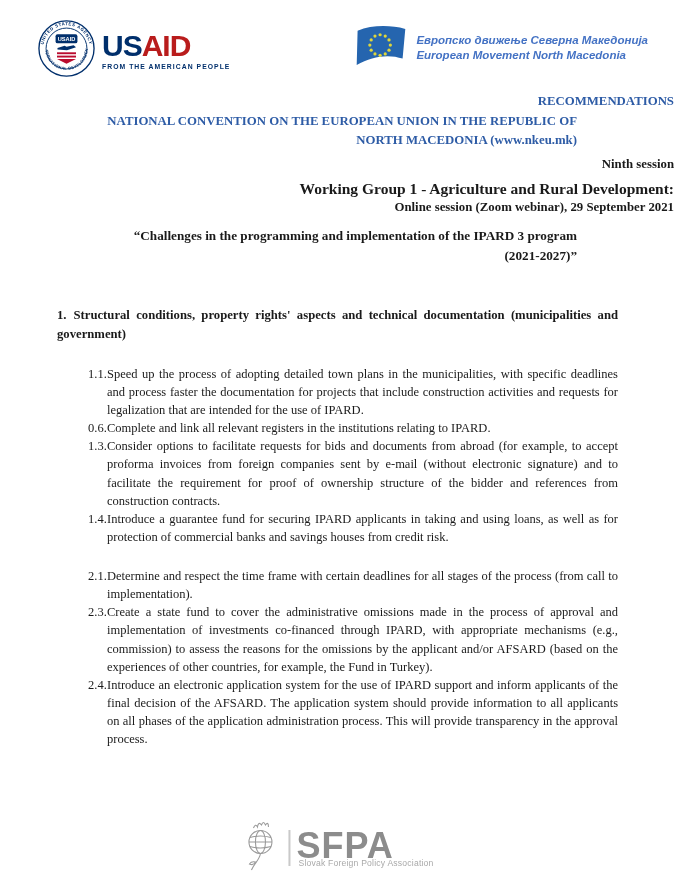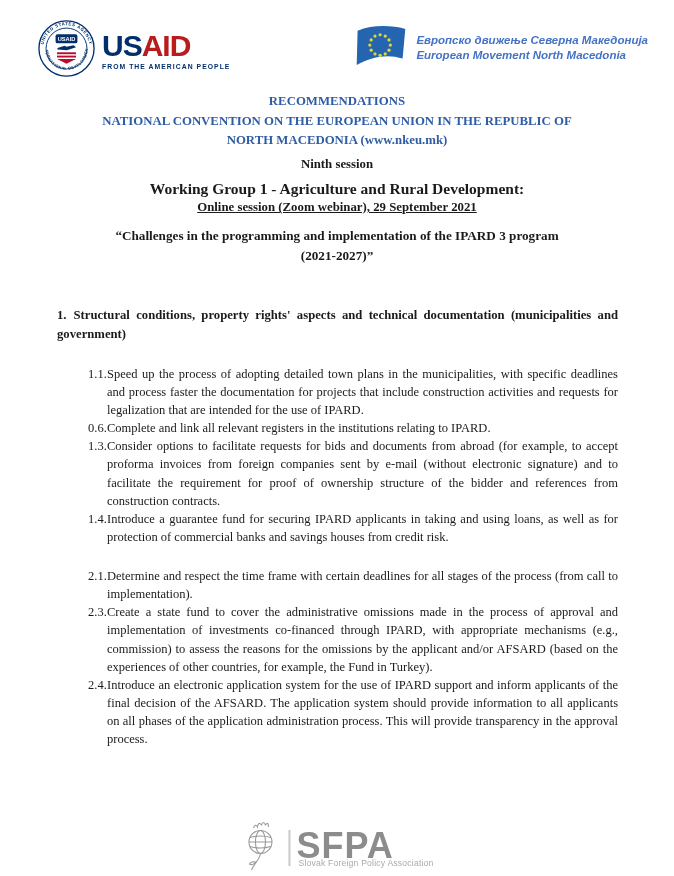"RECOMMENDATIONS" .title-block { text-align: center -> right }
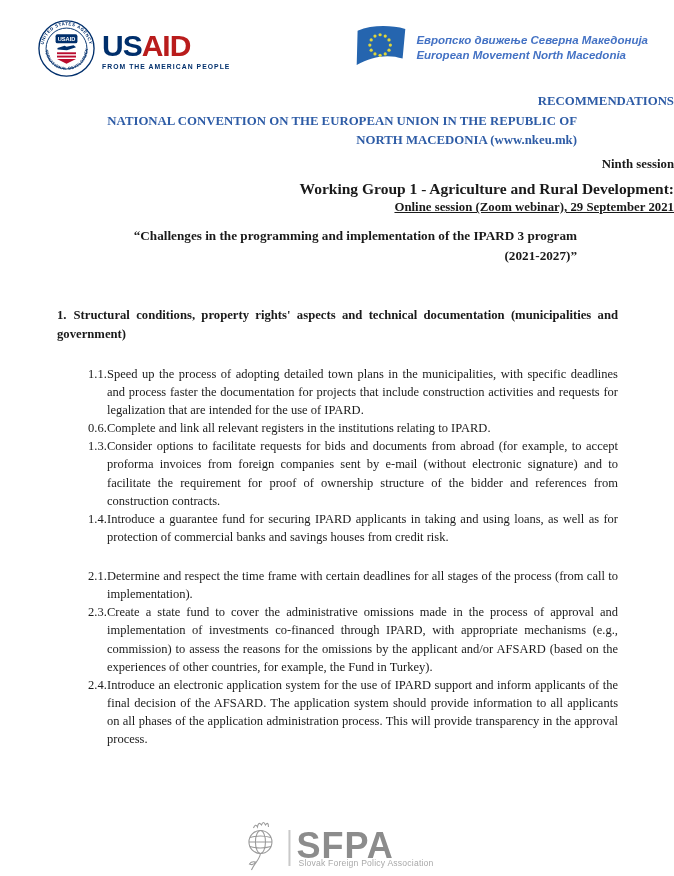"Online session (Zoom webinar), 29" .t-online { text-decoration: underline -> none }
